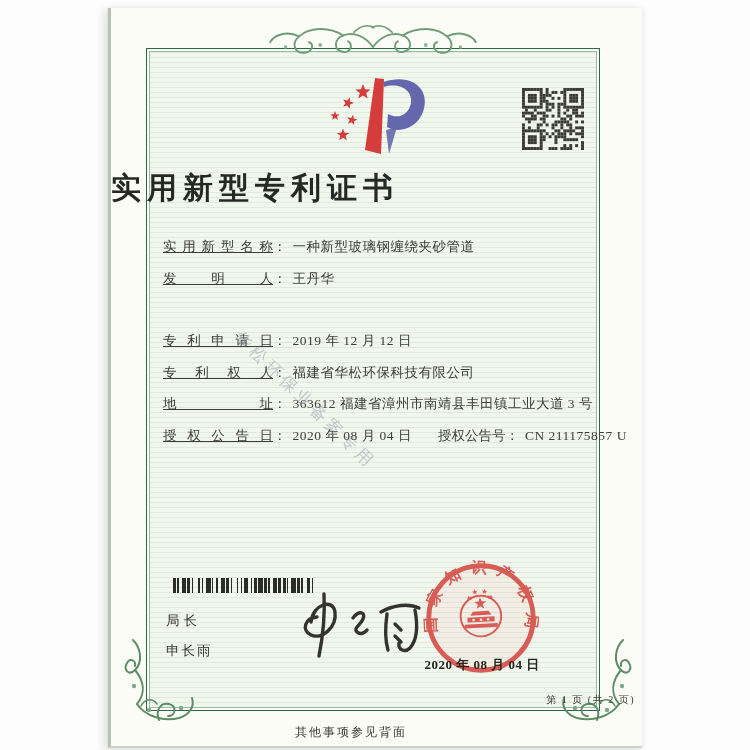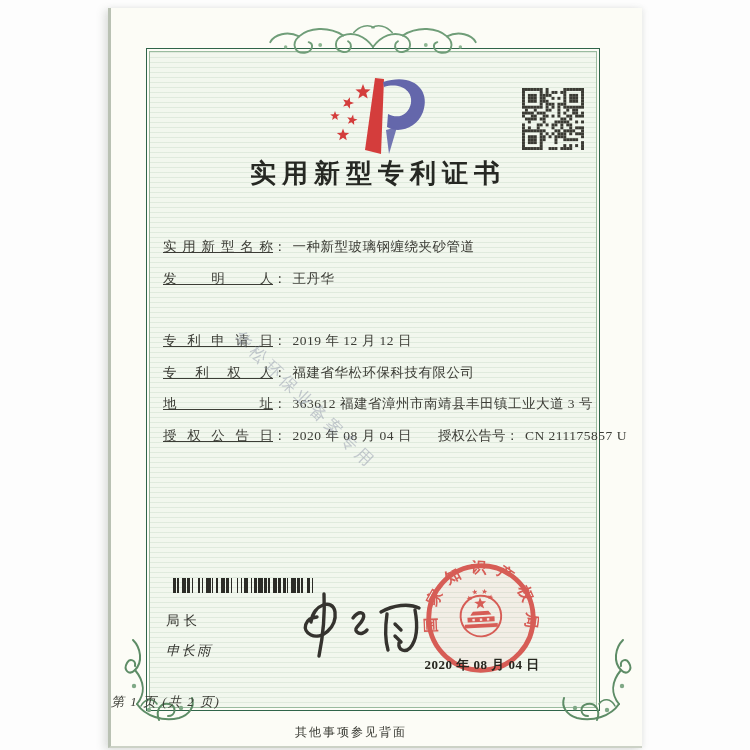"实用新型专利证书" .title { font-size: 26px -> 30px; text-align: center -> none; top: 148px -> 160px }
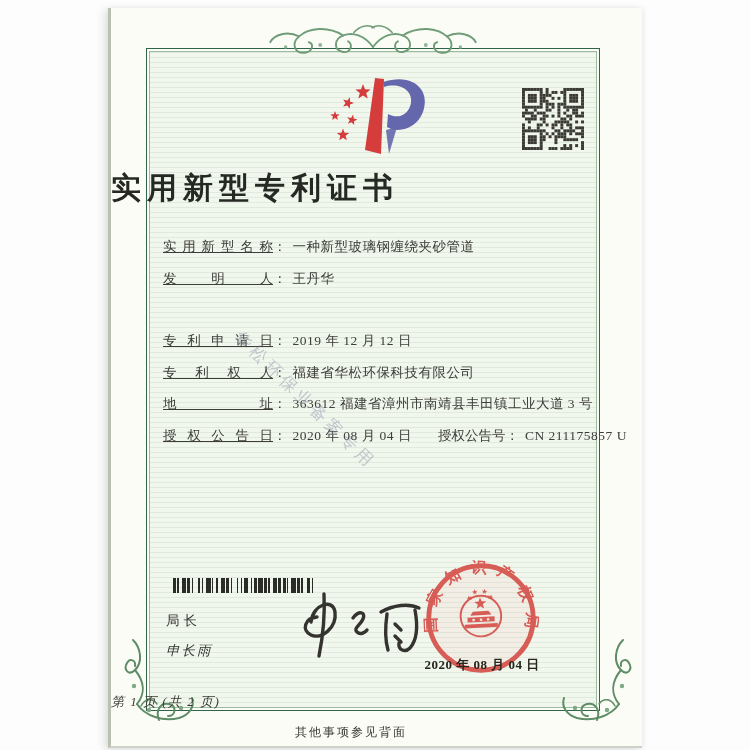"申长雨" .signer-name { font-style: italic -> none }
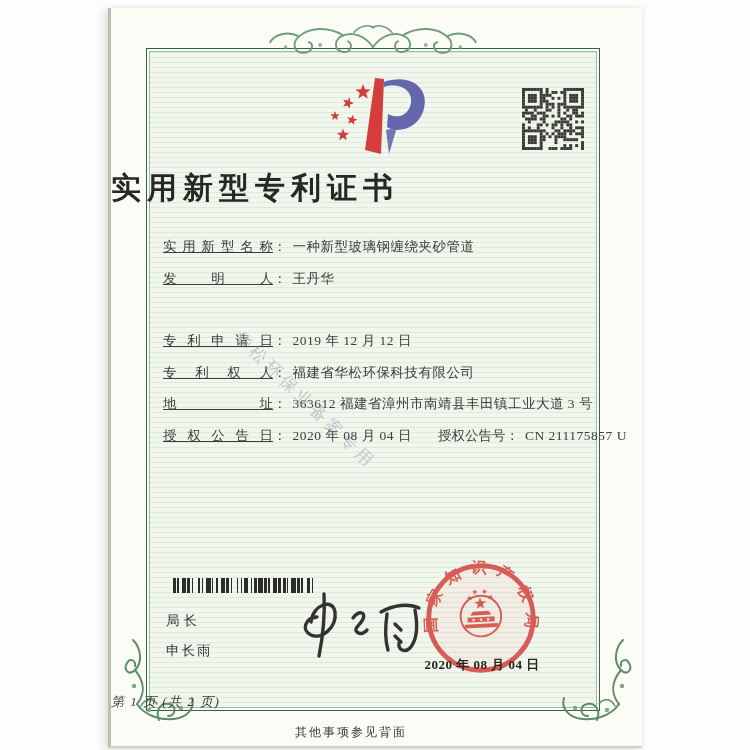"第 1 页 (共 2" .page-no { font-size: 13px -> 10px; font-style: italic -> none; text-align: left -> right }
